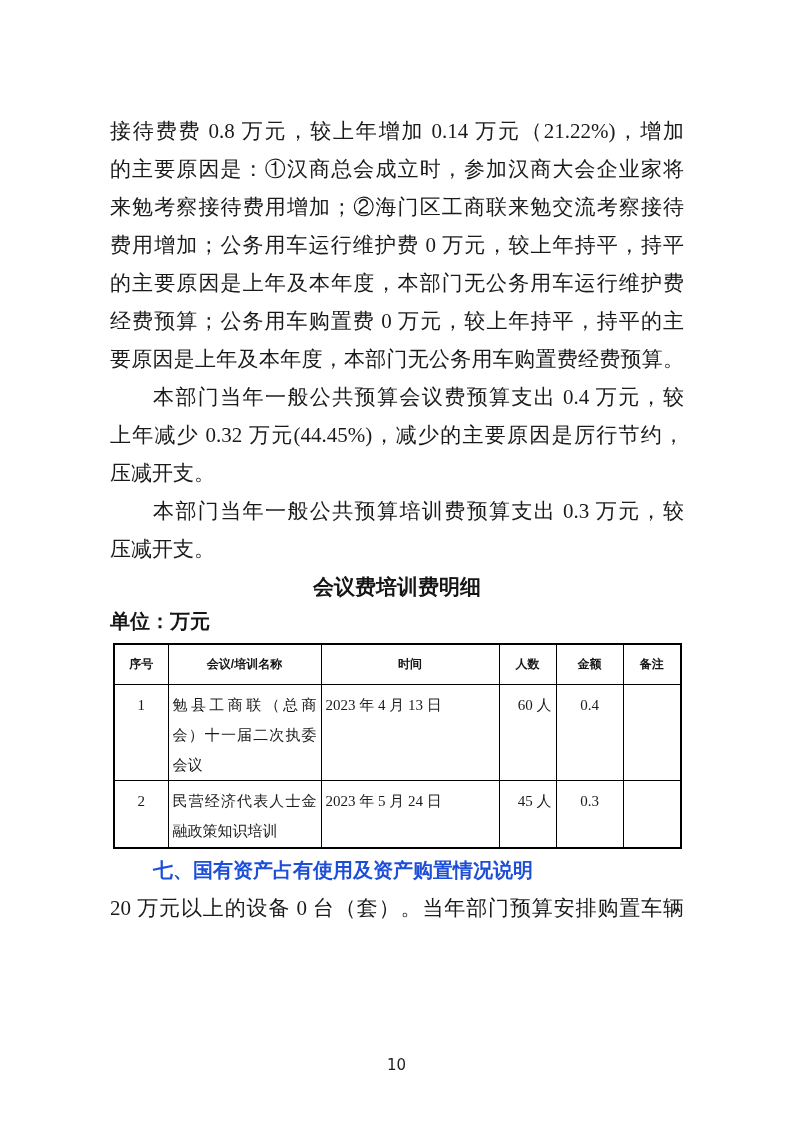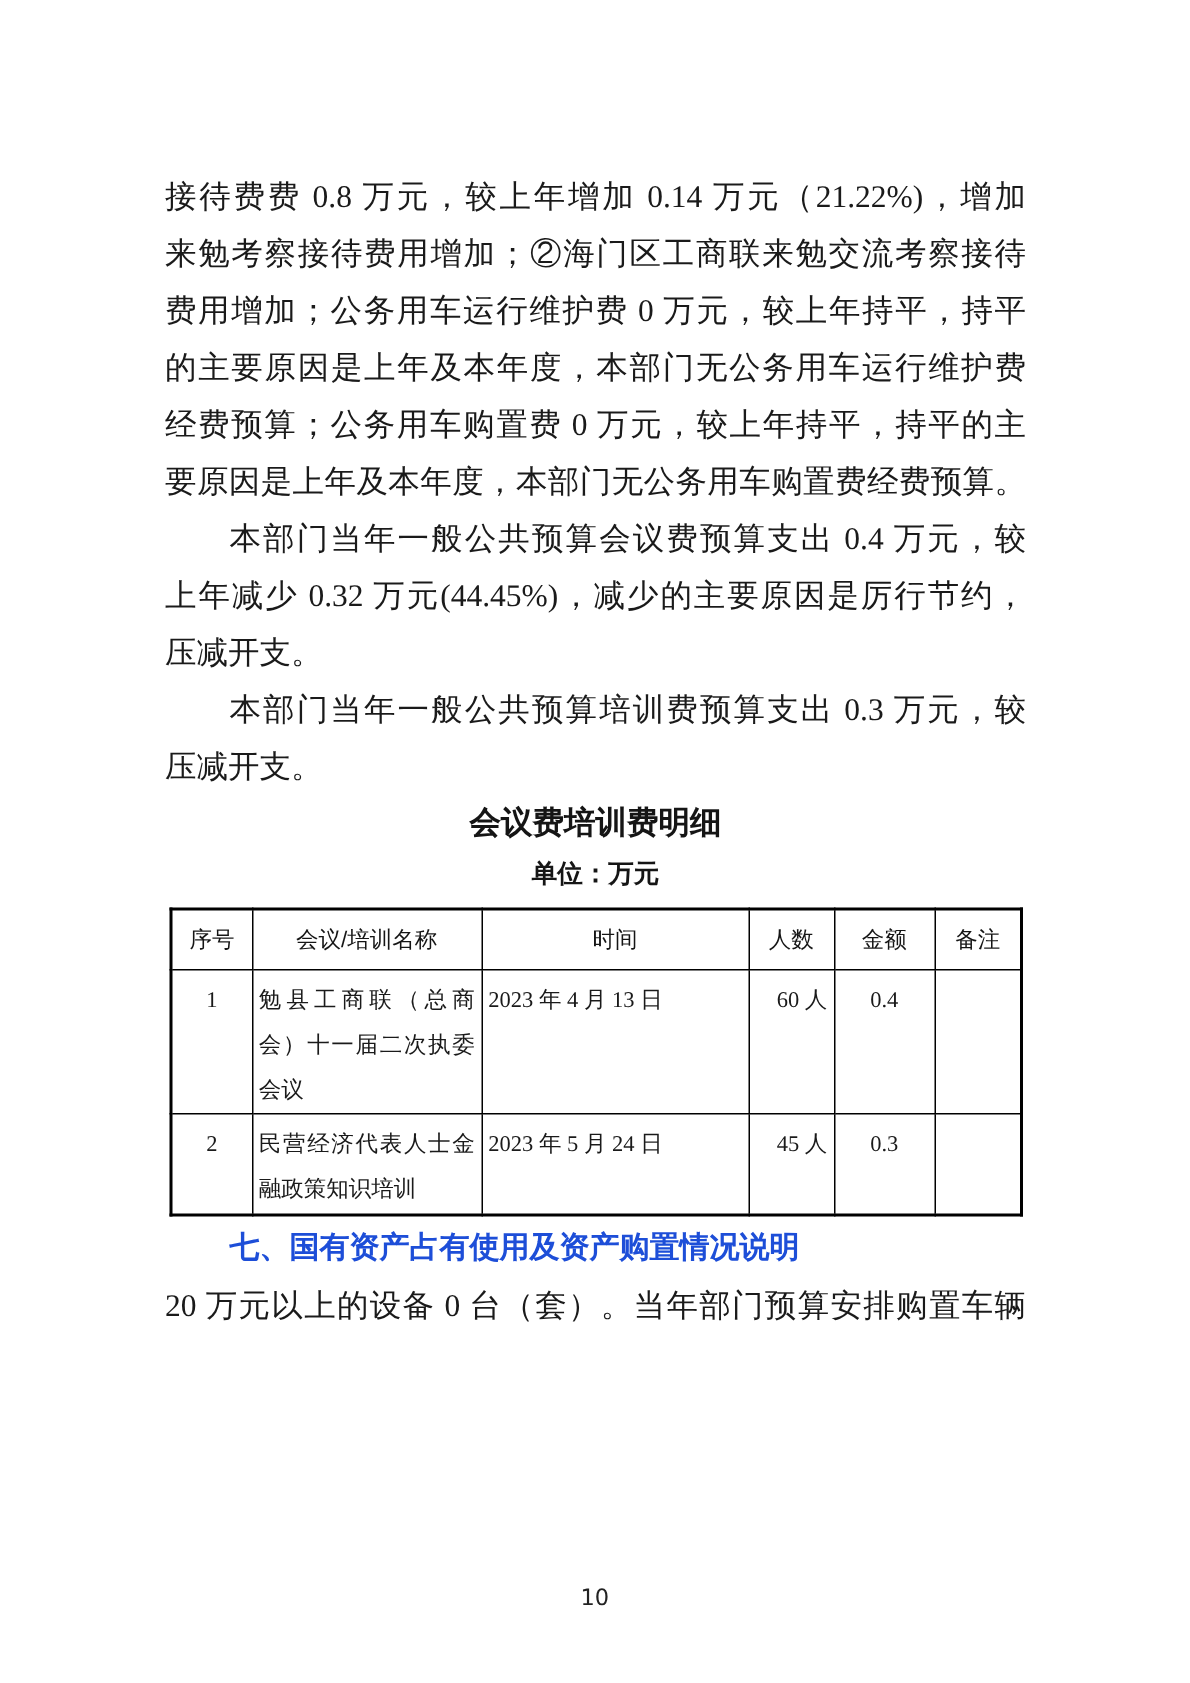"的主要原因是：①汉商总会成立时，参加汉商大会企业家将" div.bodyline { html: none -> <div>的主要原因是：①汉商总会成立时，参加汉商大会企业家将</div> }
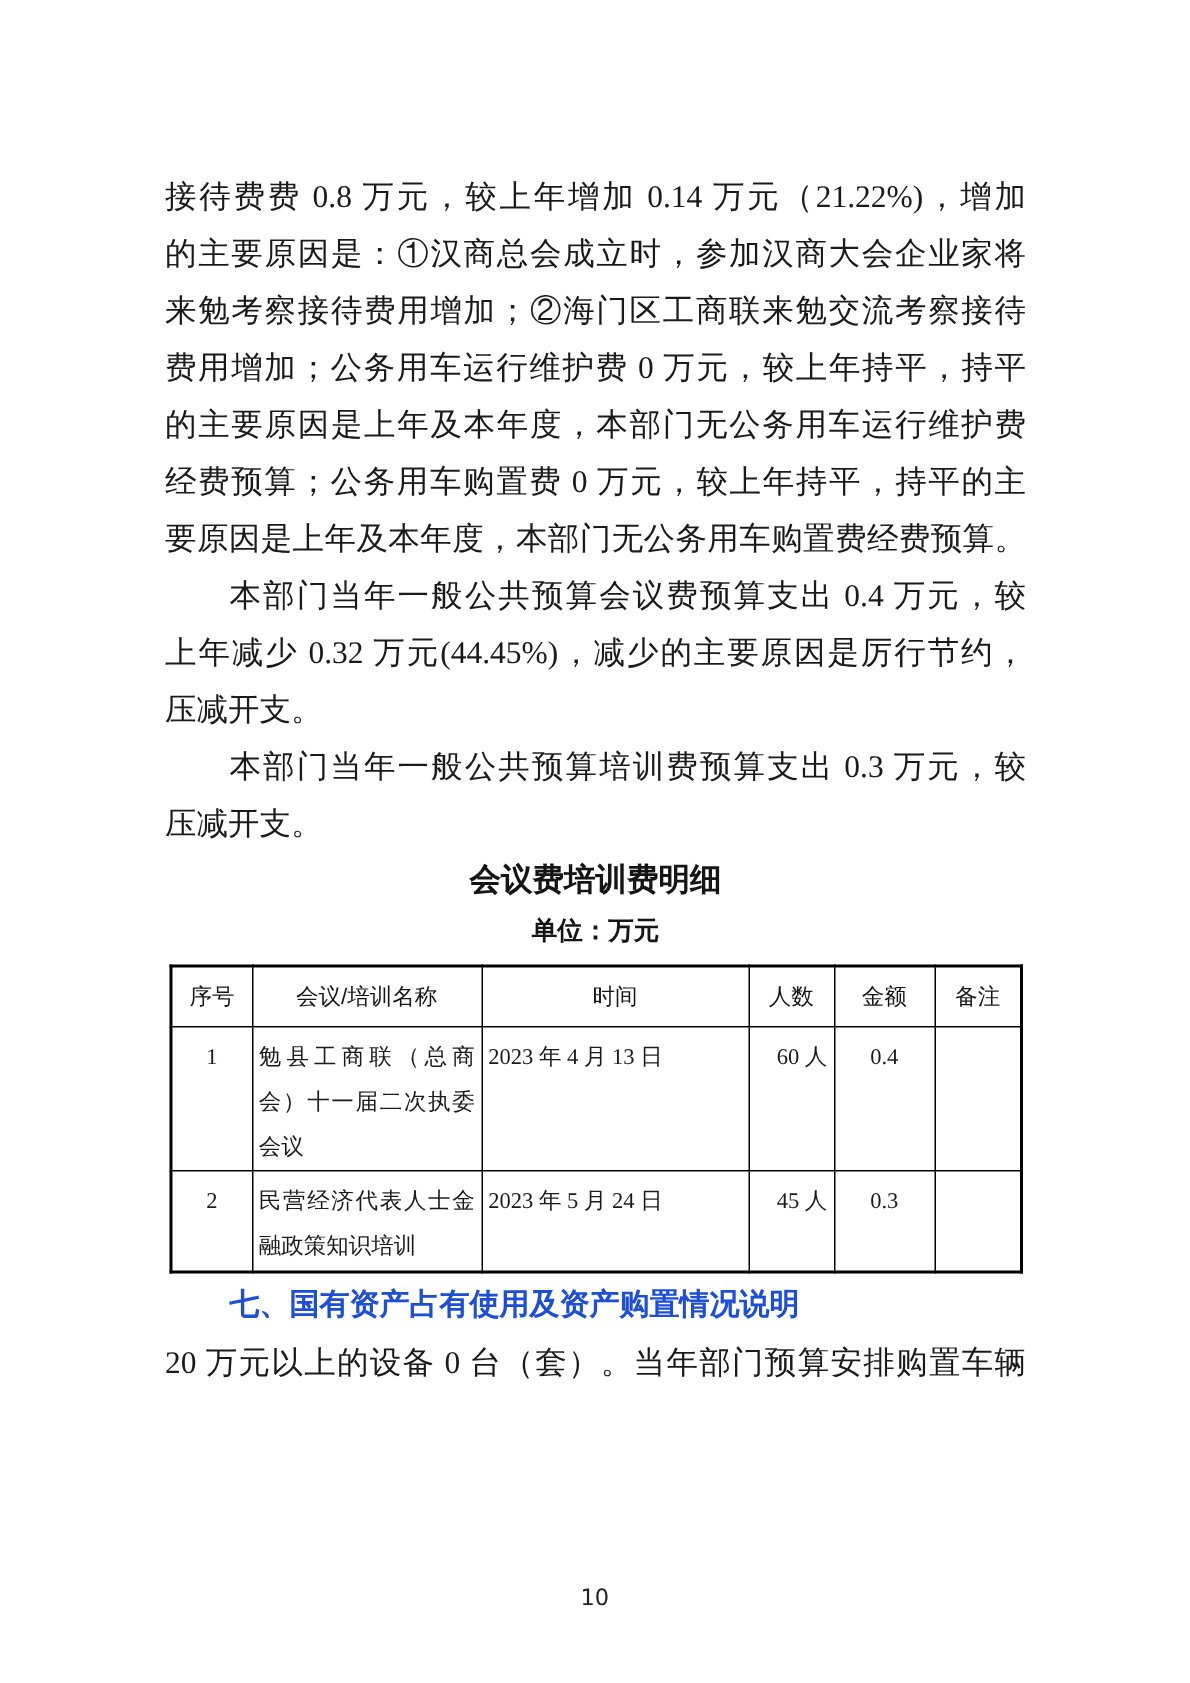"单位：万元" .unit-label { font-size: 17px -> 20px; text-align: center -> left }
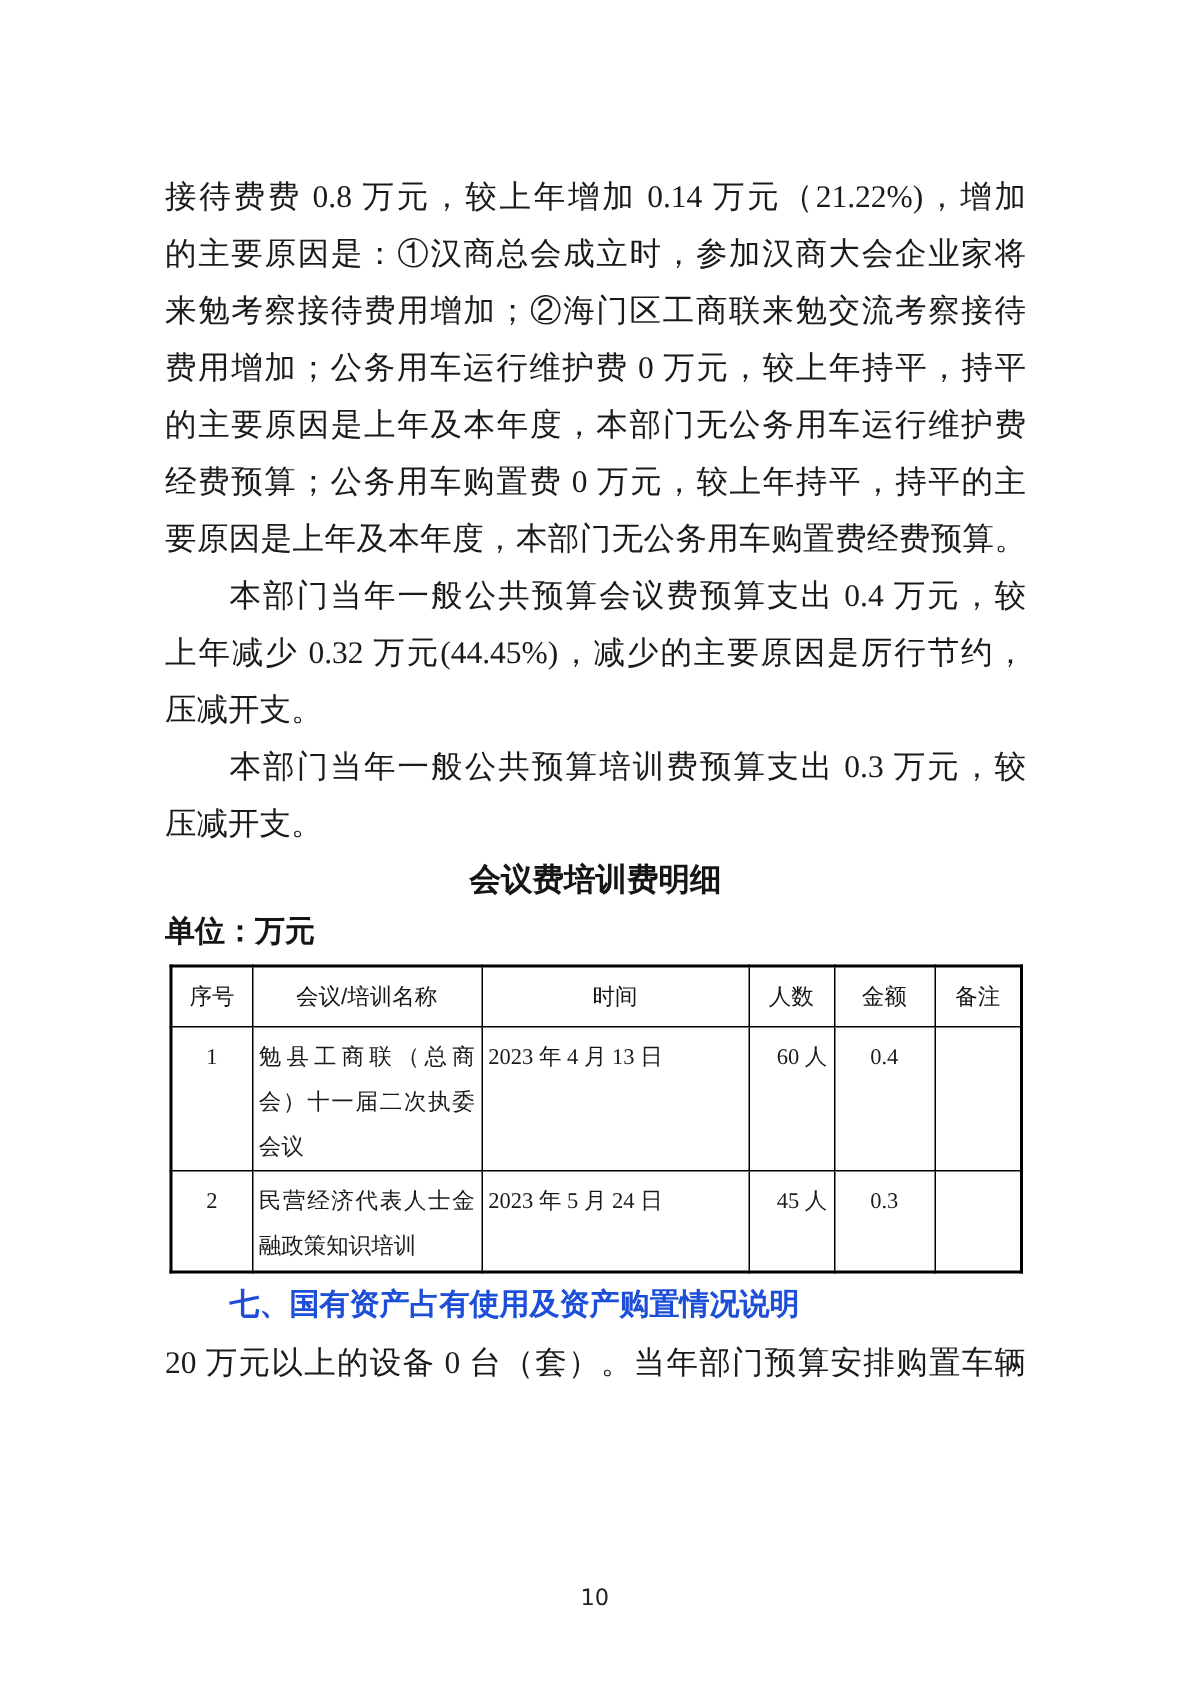"序号" table.detail-table th { font-size: 15px -> 12px; font-weight: 400 -> 700 }
